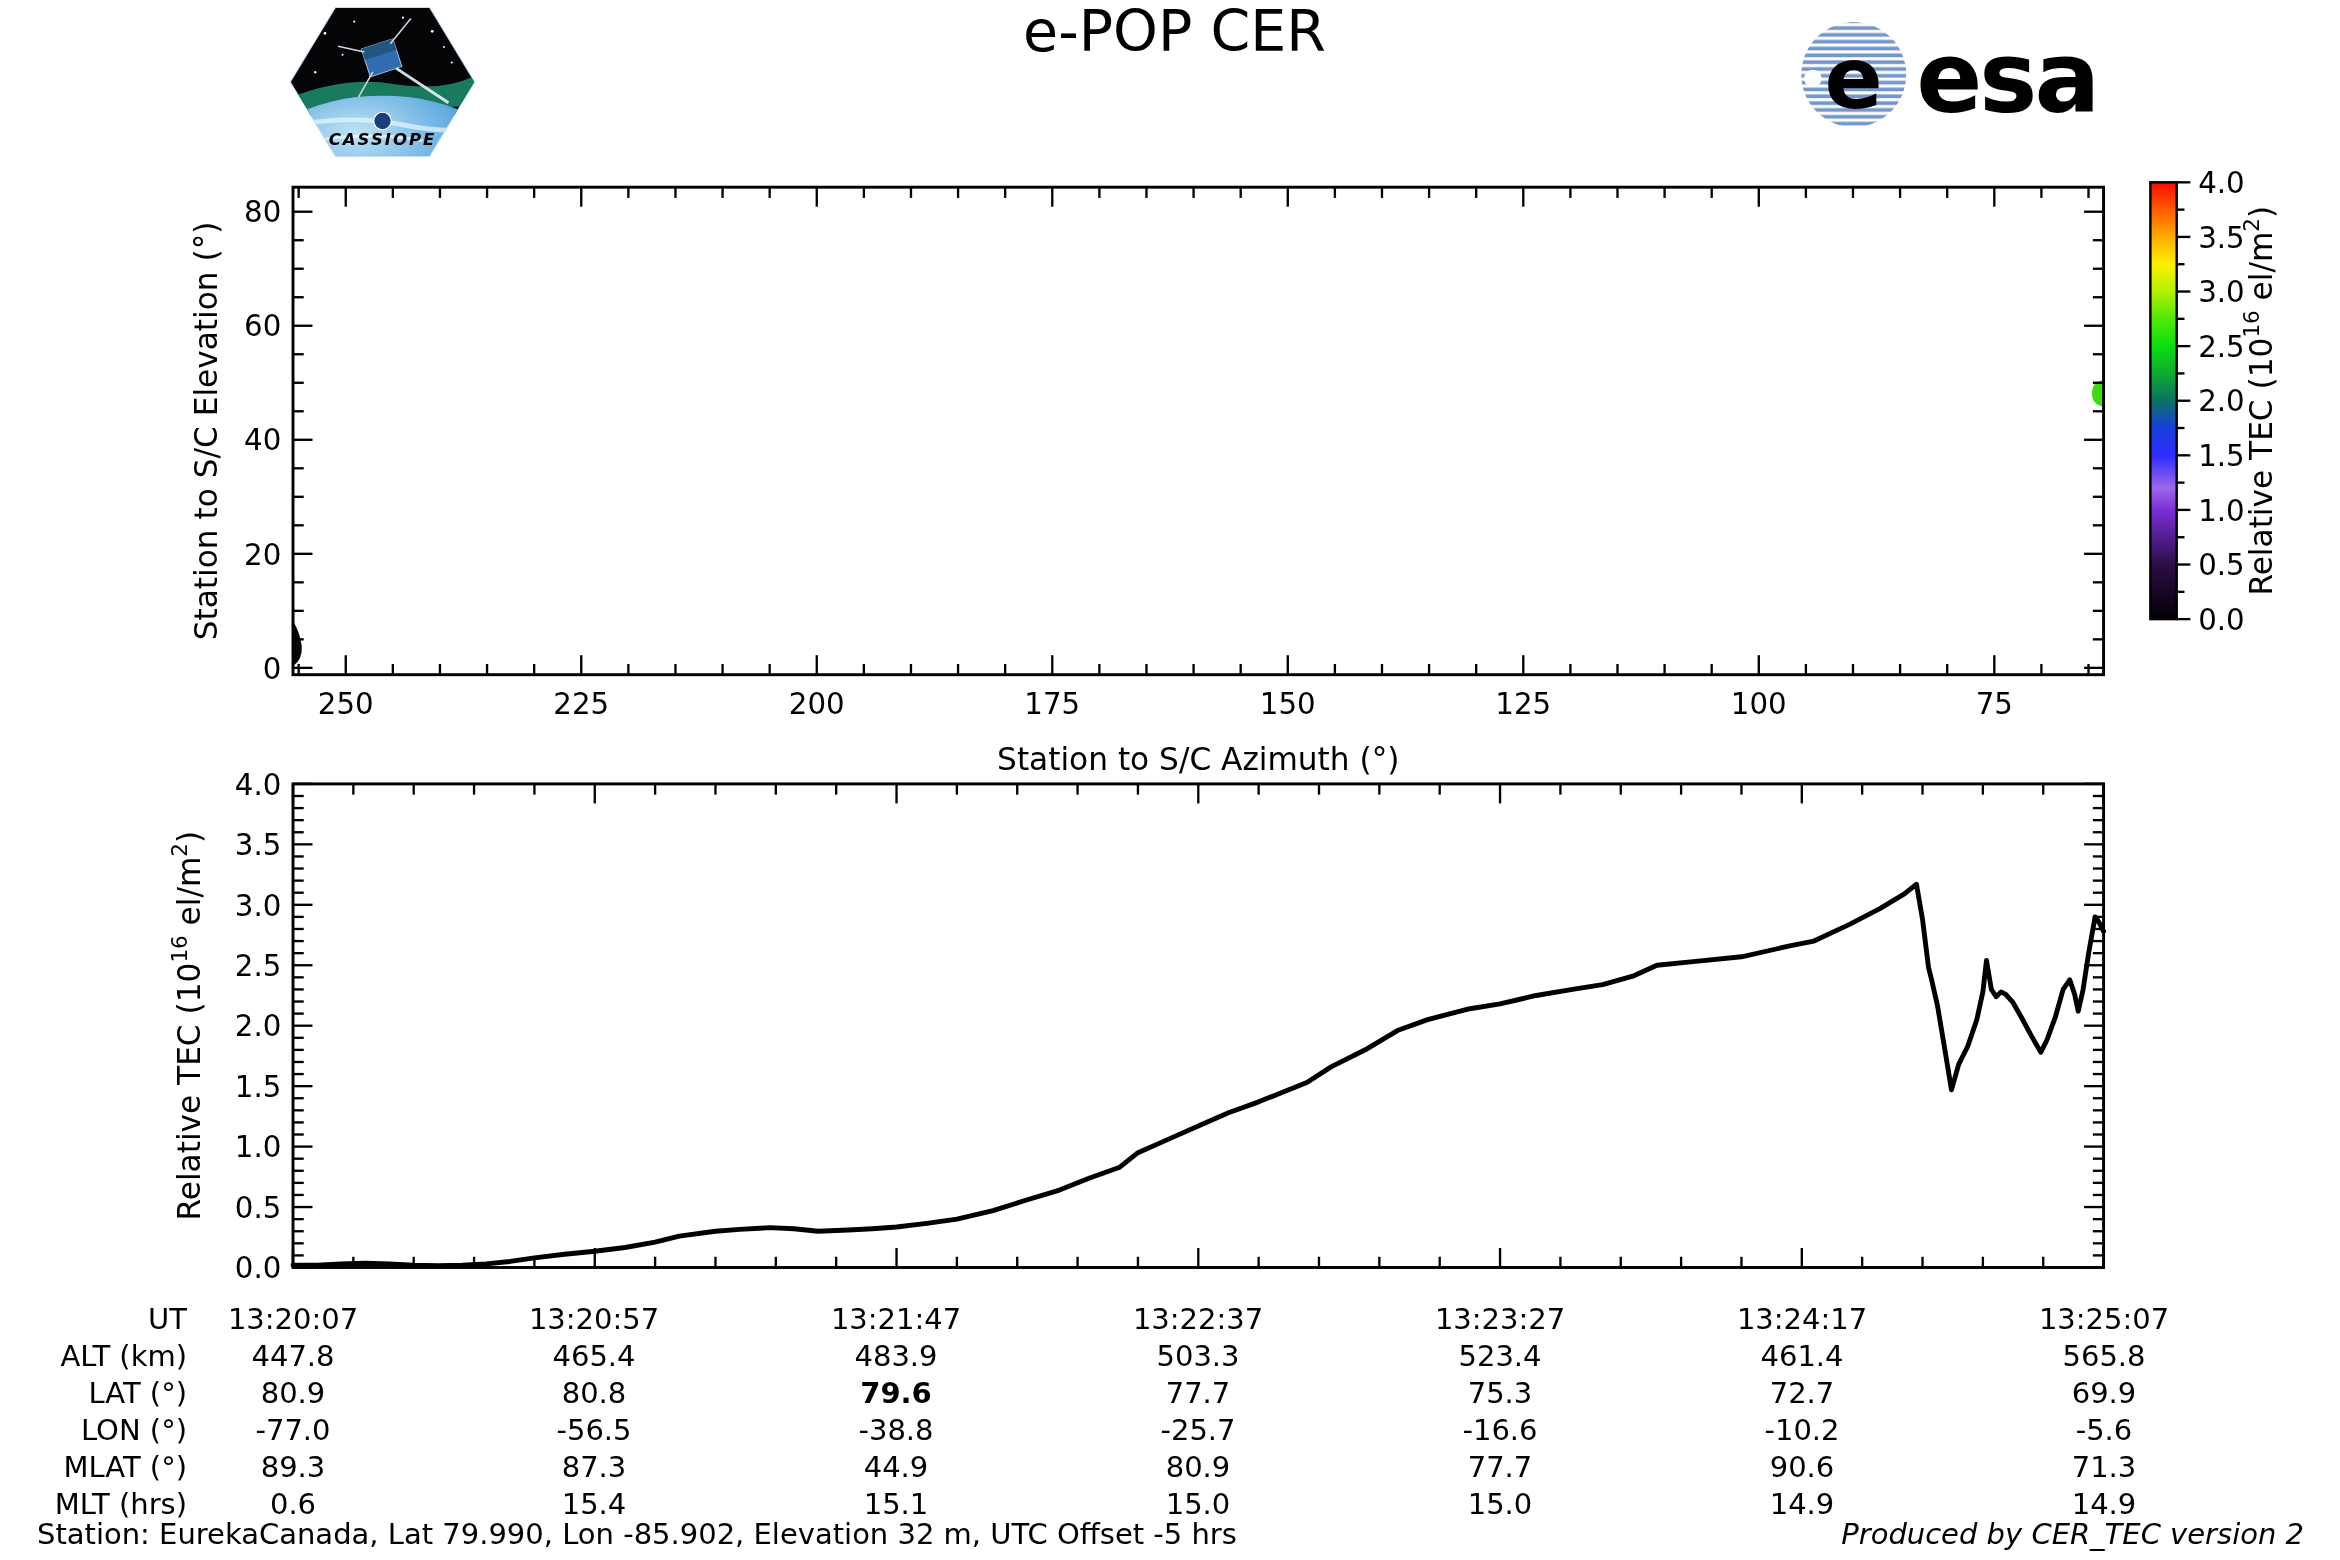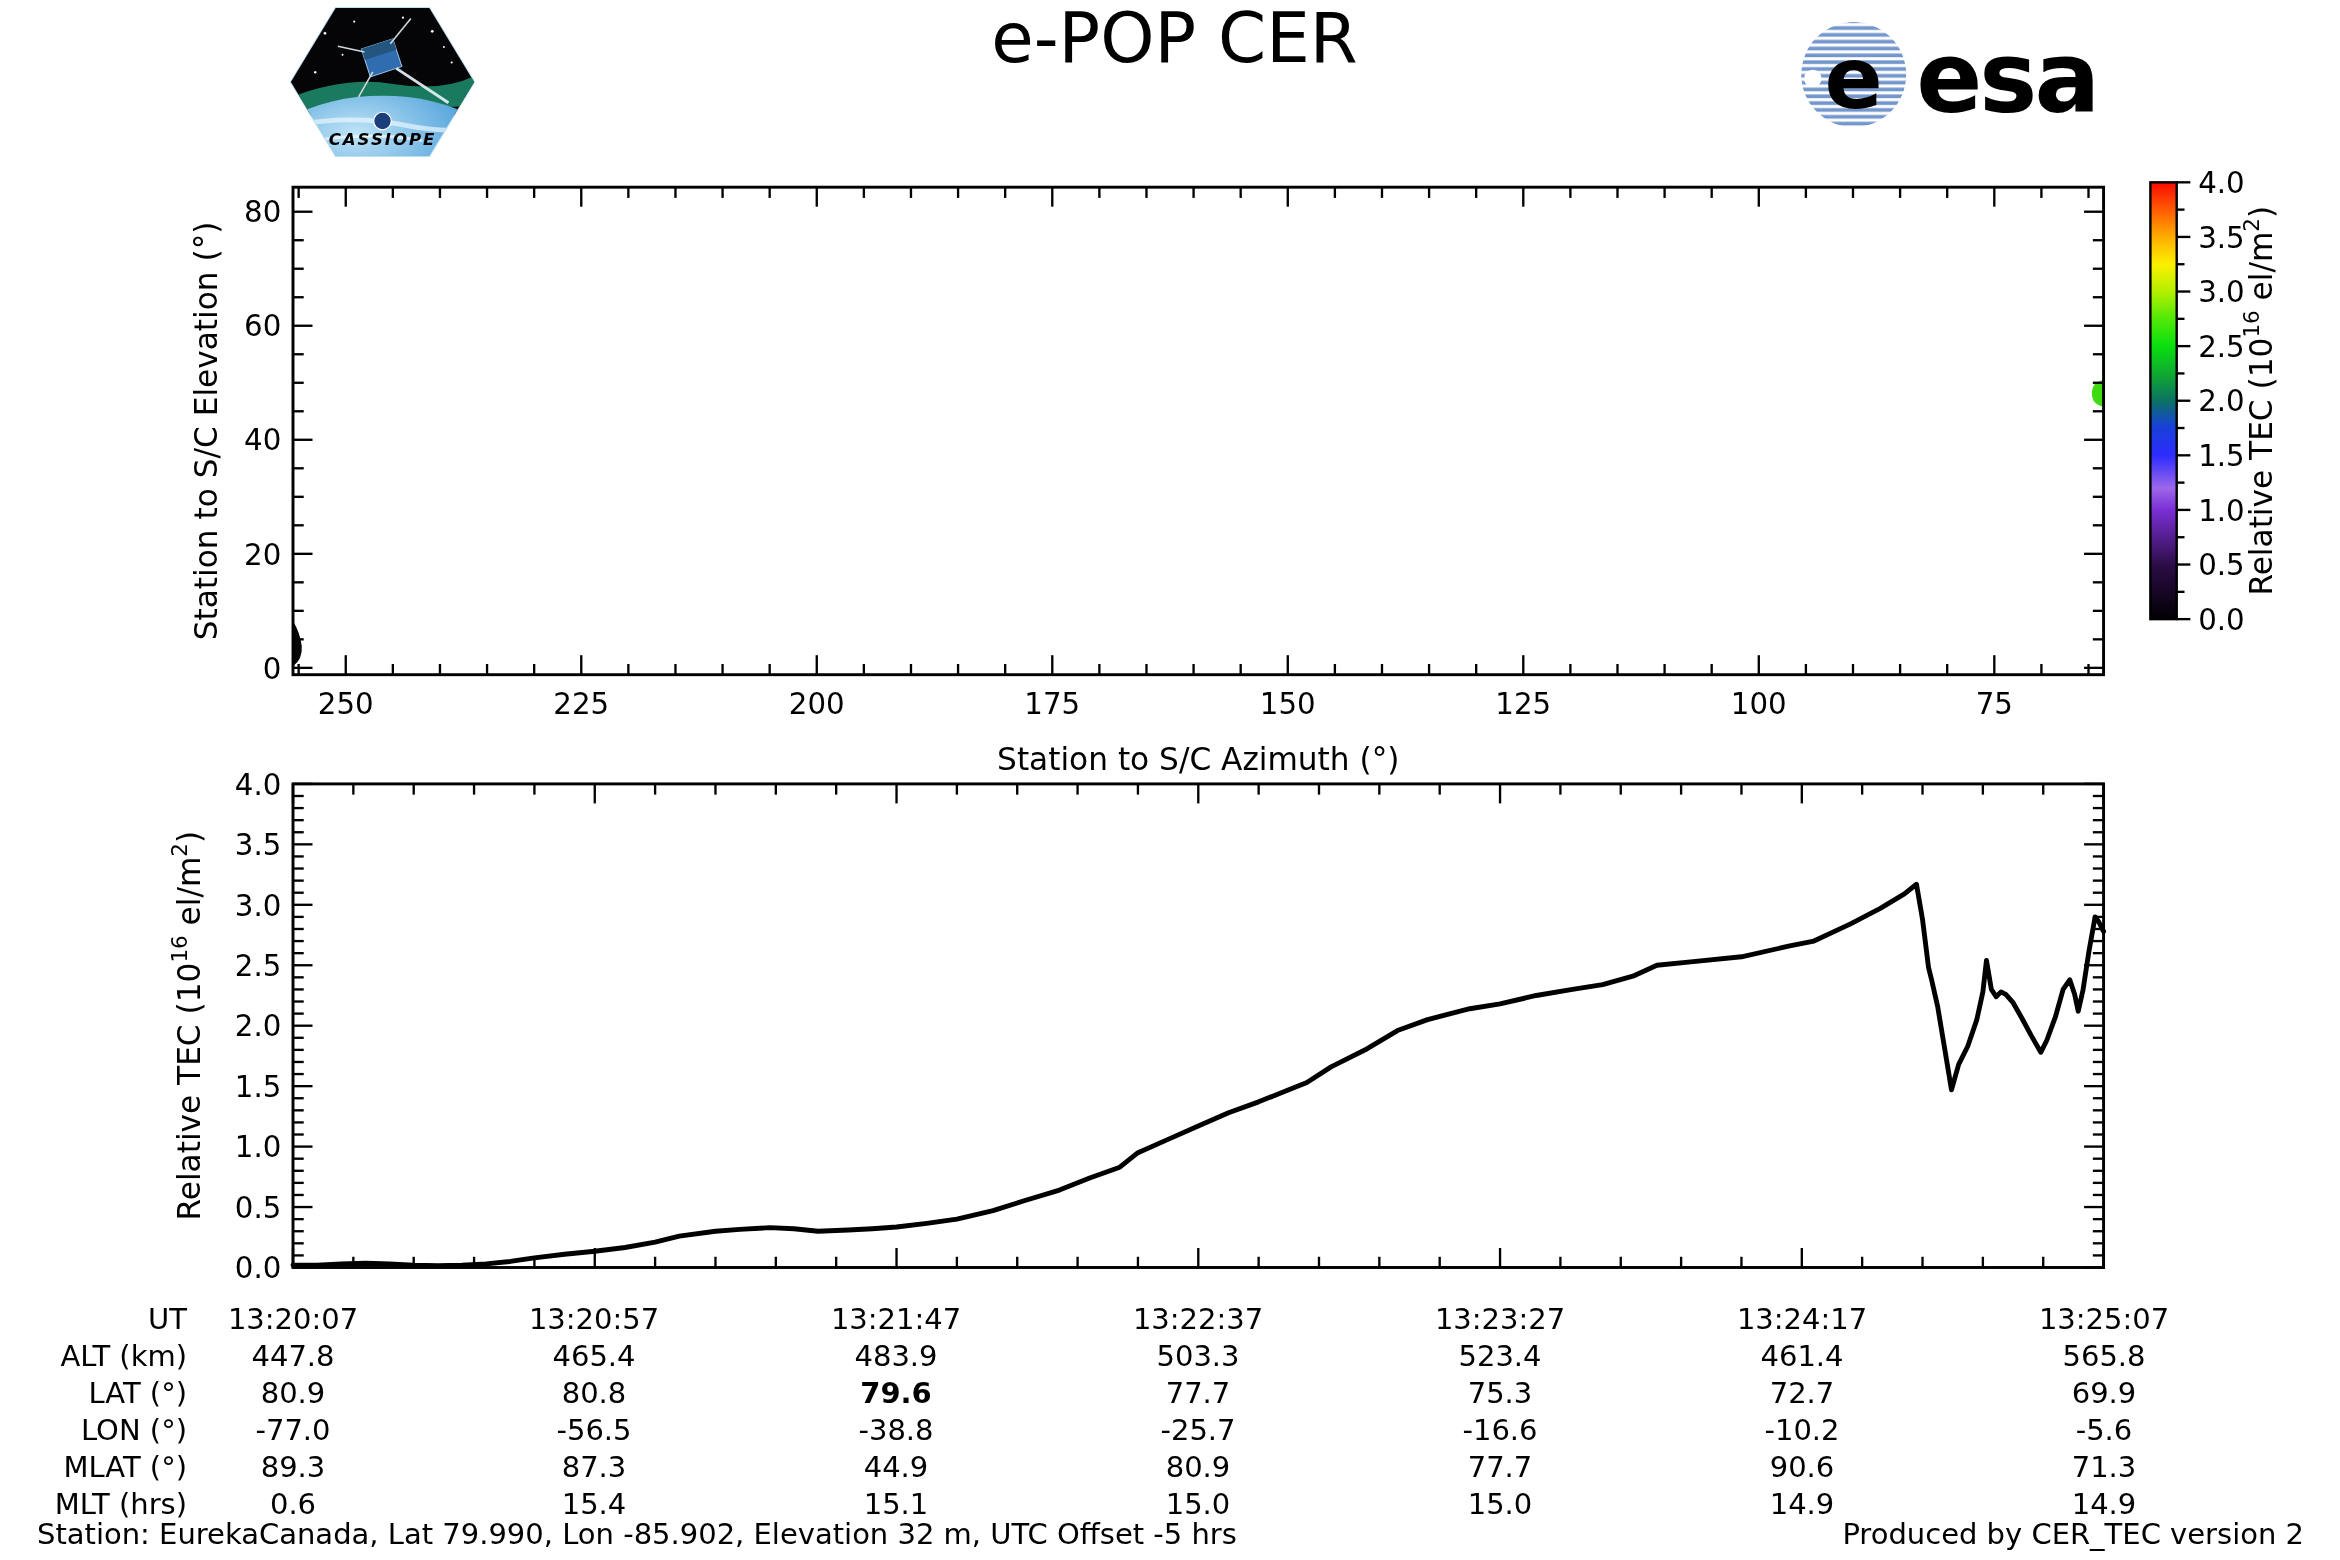"e-POP CER" #main-title { font-size: 69px -> 57px }
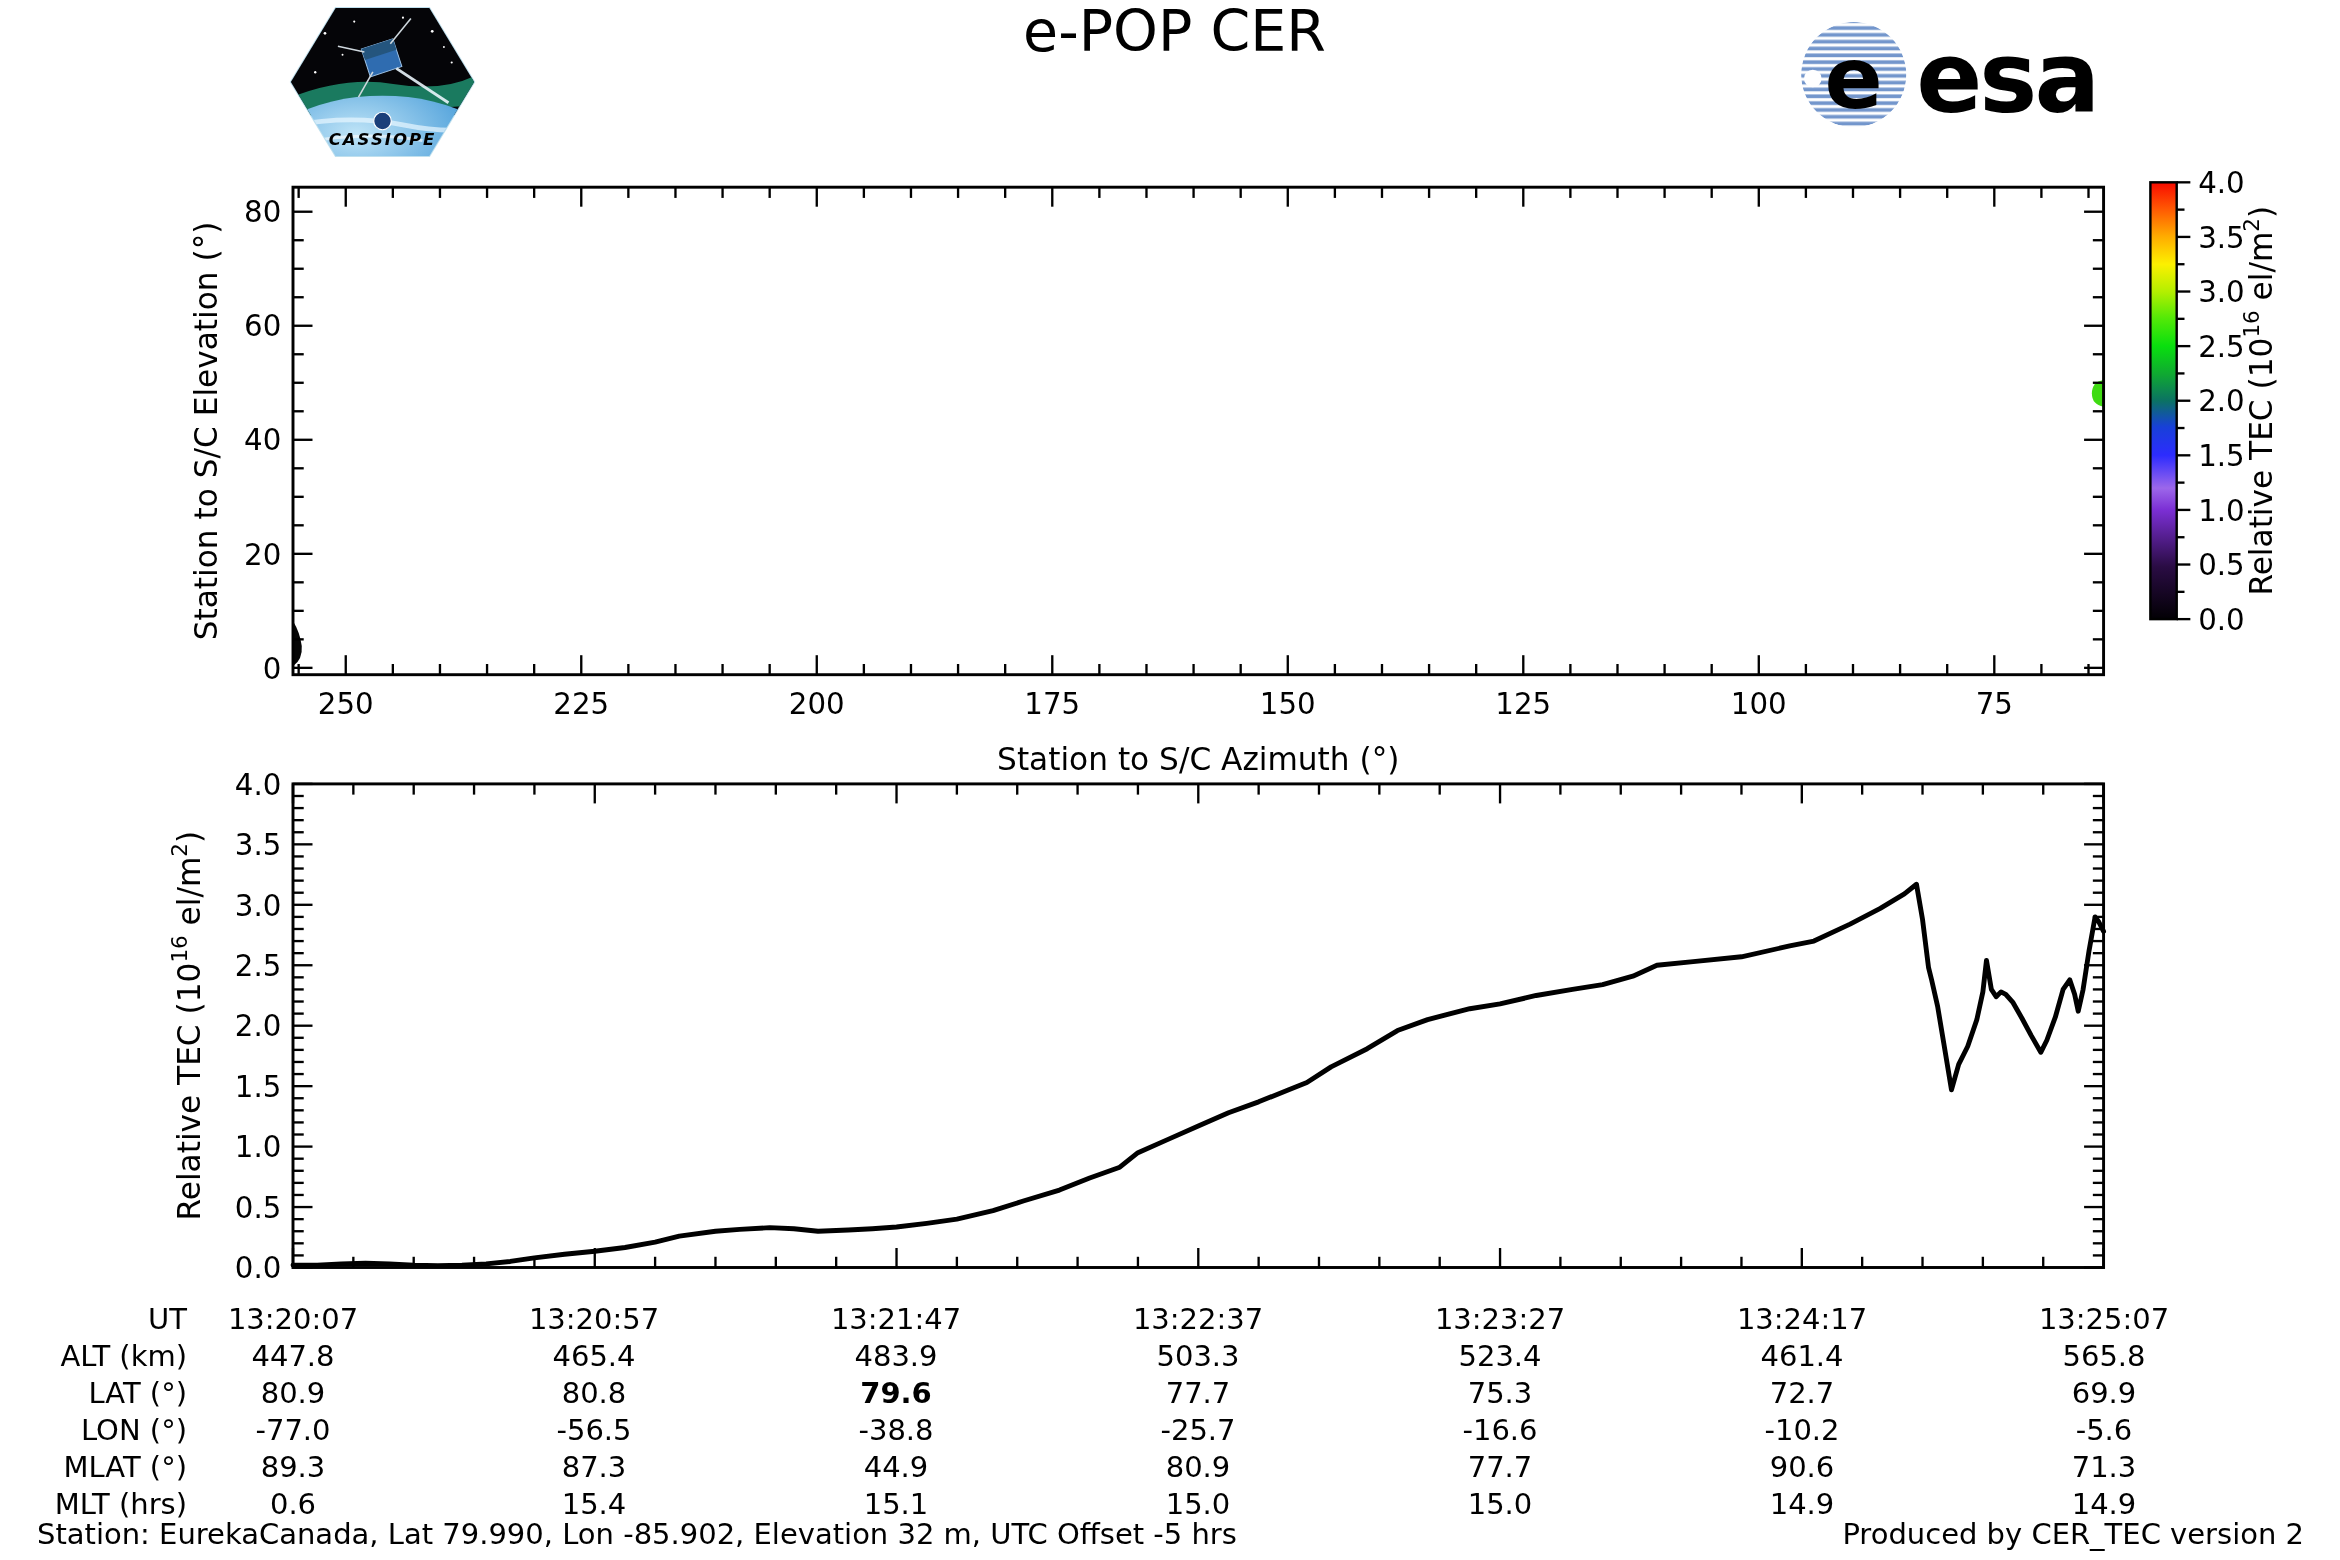"Produced by CER_TEC version 2" #footer-right { font-style: none -> italic }
